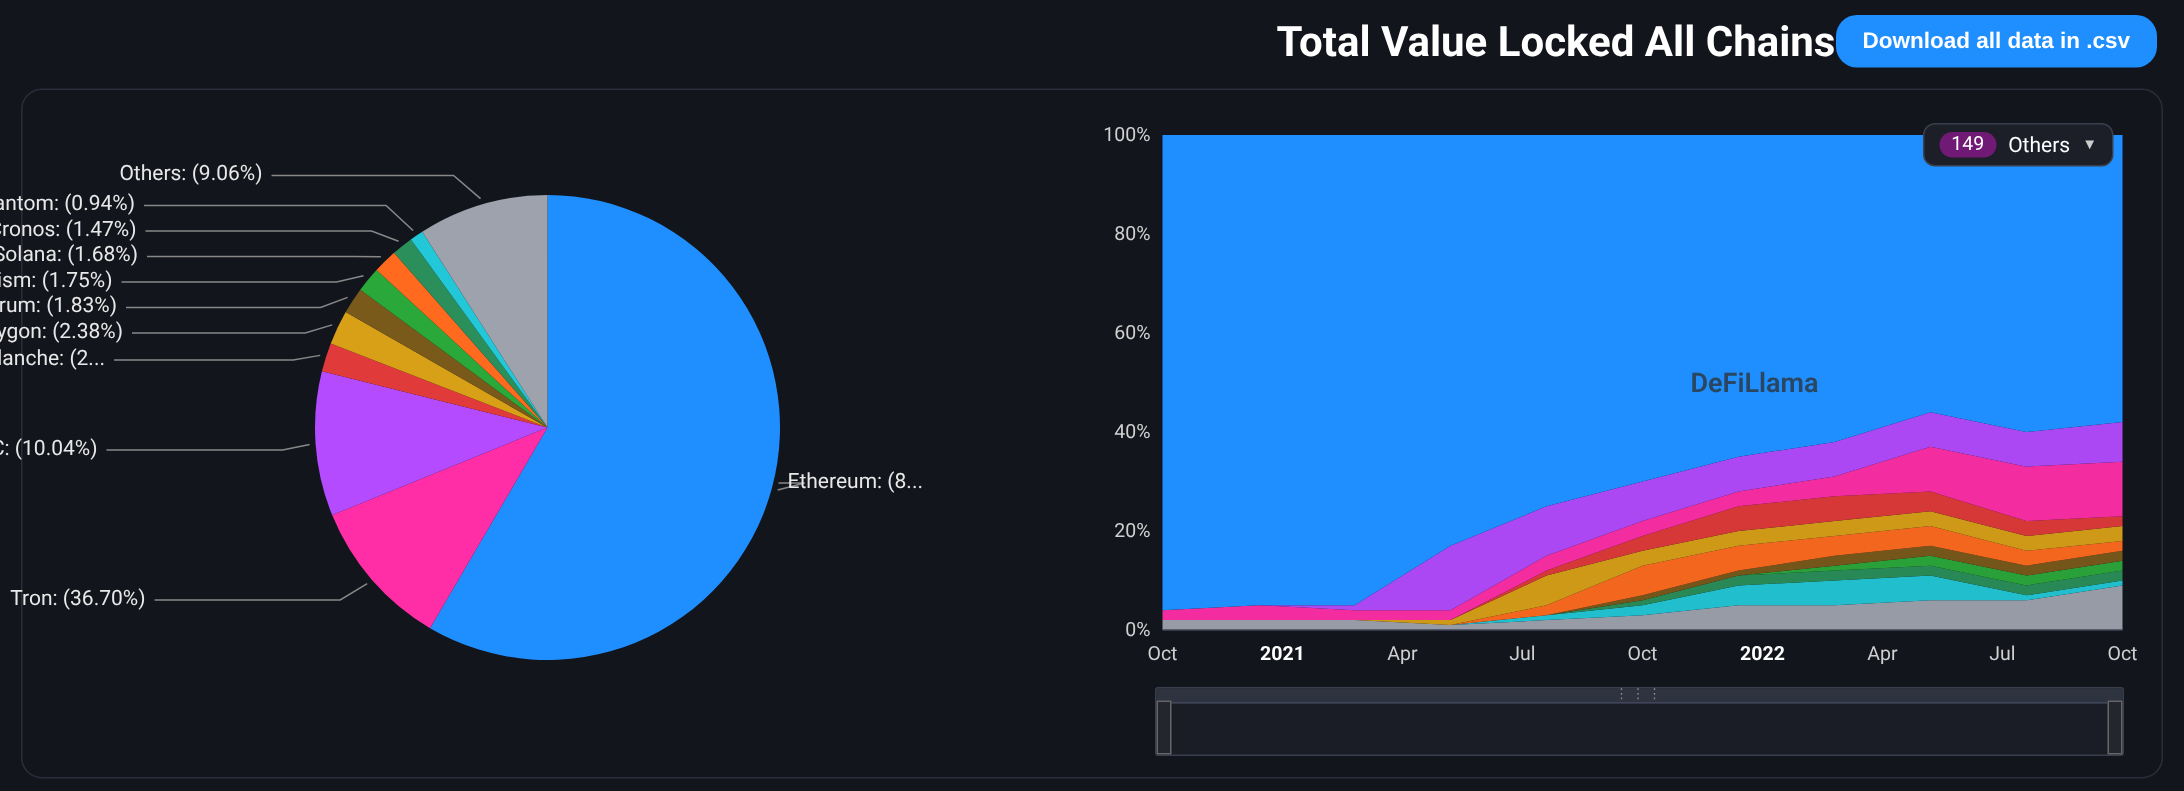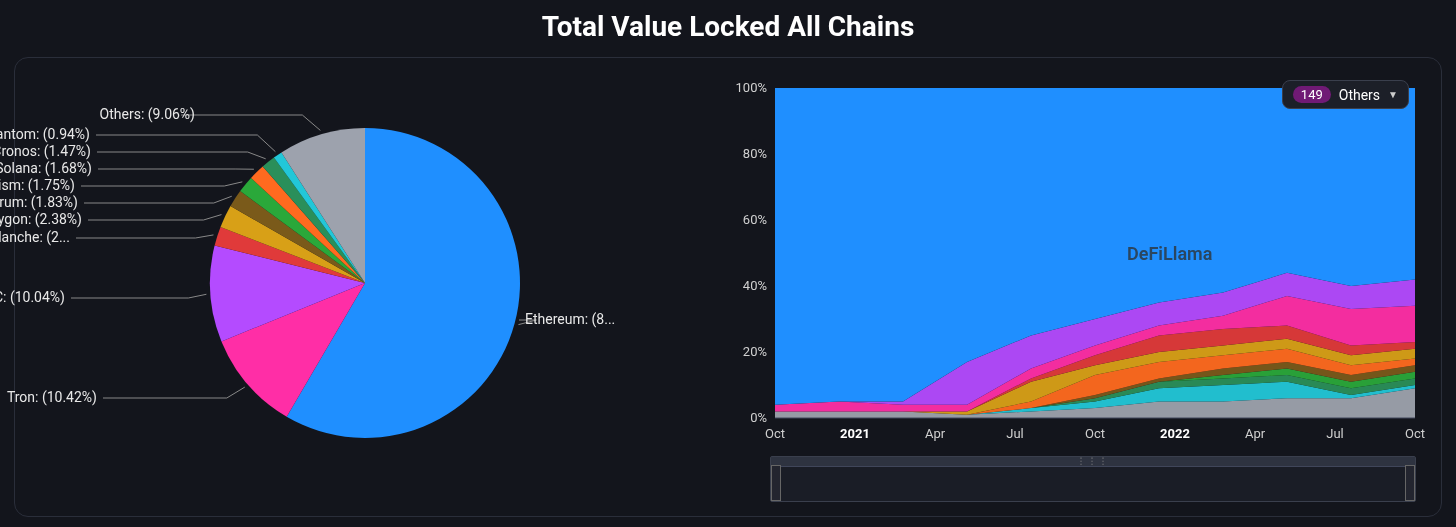"Total Value Locked All Chains" .header { justify-content: center -> flex-end }
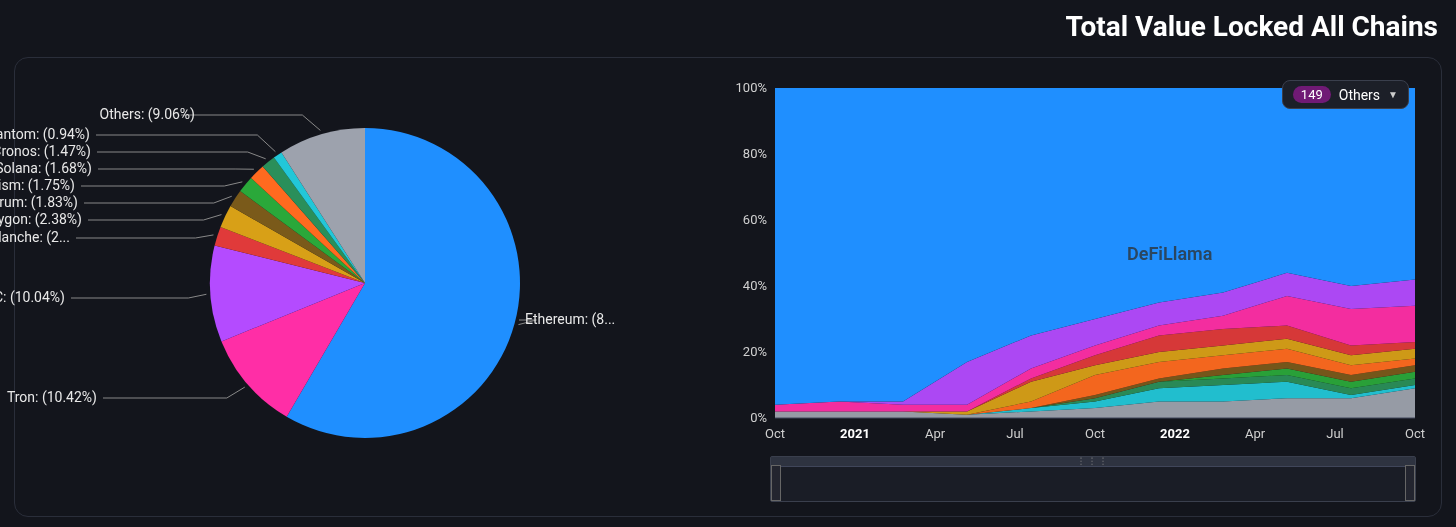"Download all data in .csv" button.dl-btn { html: none -> <button>Download all data in .csv</button> }
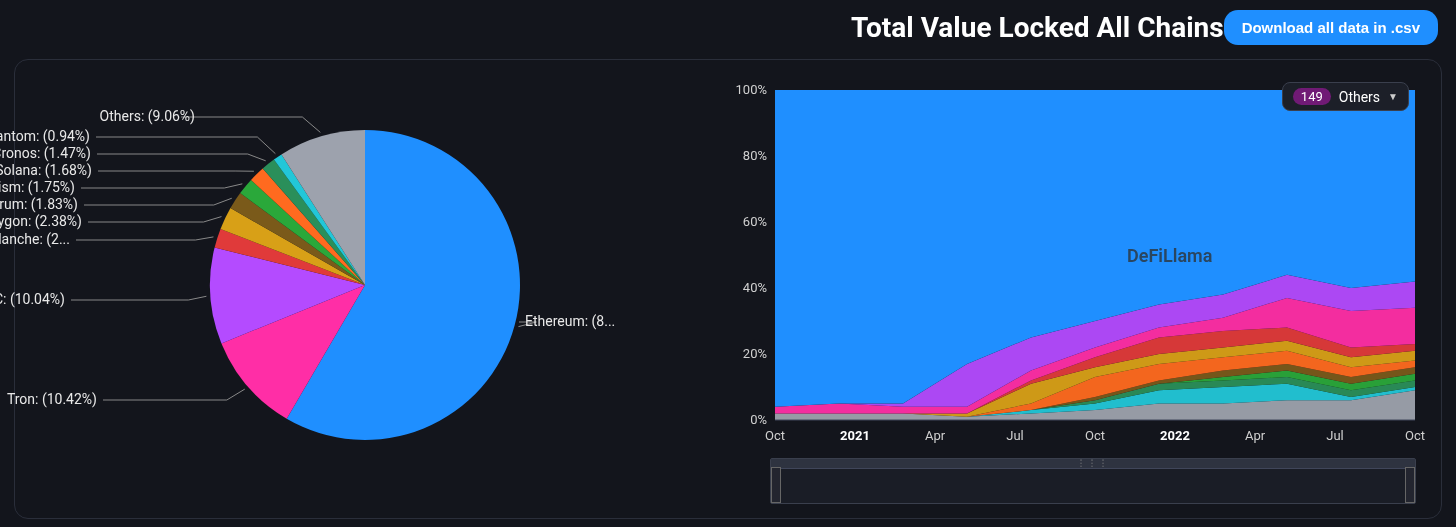"Others: (9.06%)" div.pie-lbl { right: 500px -> 520px }
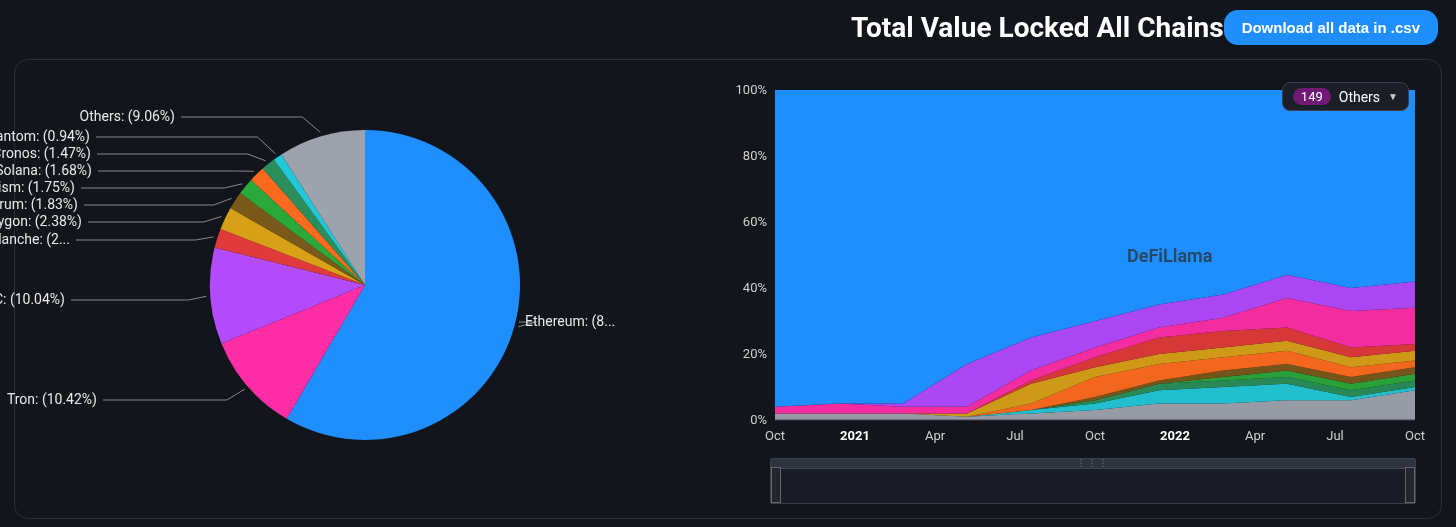"Tron: (10.42%)" div.pie-lbl { text: 10.42% -> 36.70% }
